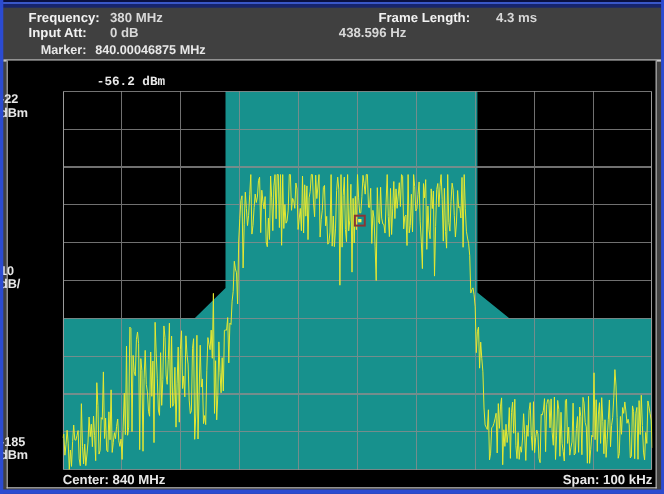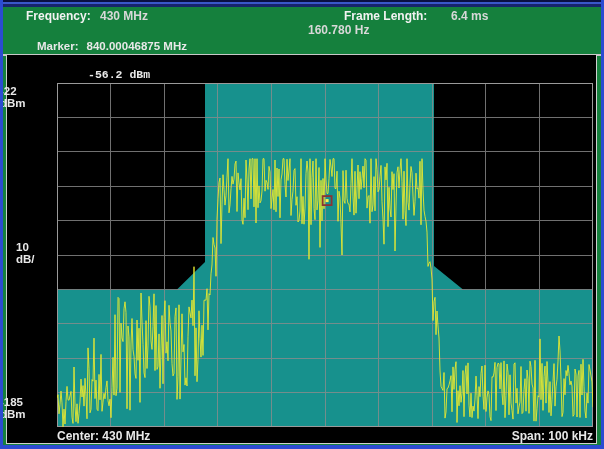"Frequency:" .screen { background: #15803d -> #404040 }
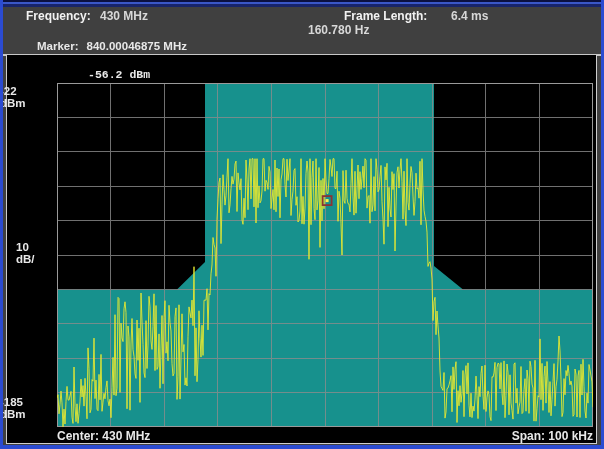"430 MHz" span.val { text: 430 -> 380 }
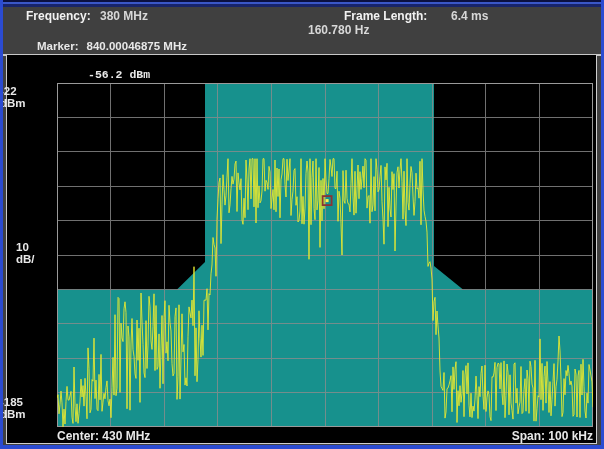"6.4 ms" span.val { text: 6.4 -> 4.3 }
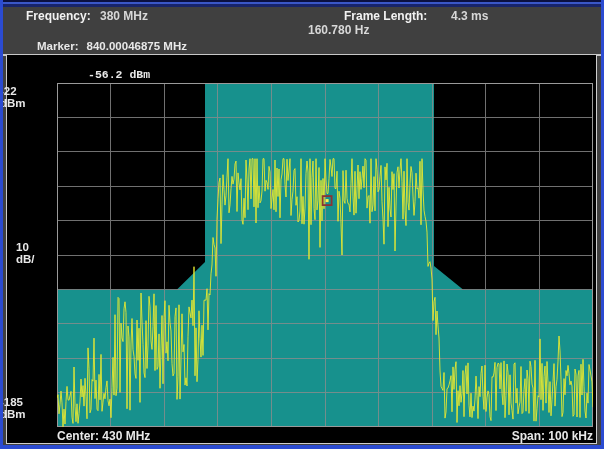"Input Att:" div.hdr-row { html: none -> <div> <span>Input Att:</span> <span>0 dB</span> </div> }
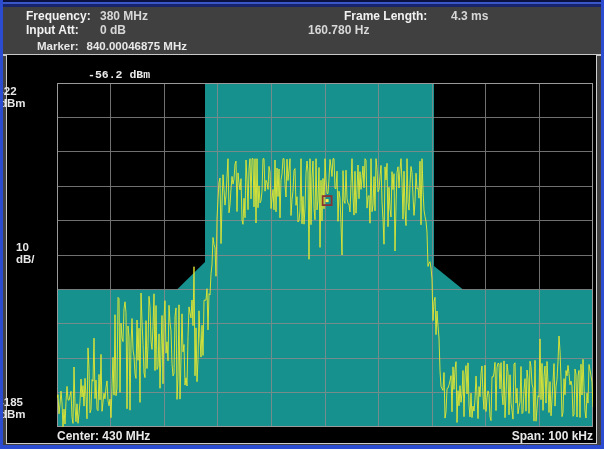"160.780 Hz" span.val { text: 160.780 -> 438.596 }
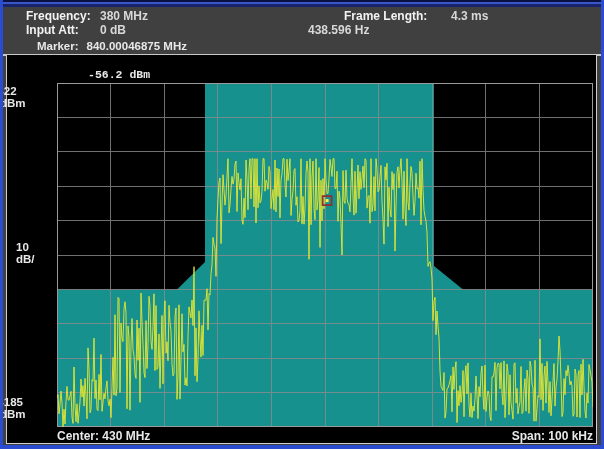"10" .ylab-mid { left: 16px -> 0 }
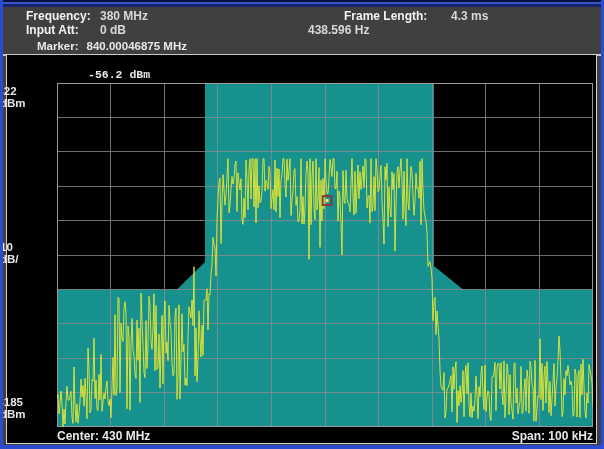"Center: 430 MHz" div.footer-center { text: 430 -> 840 }
